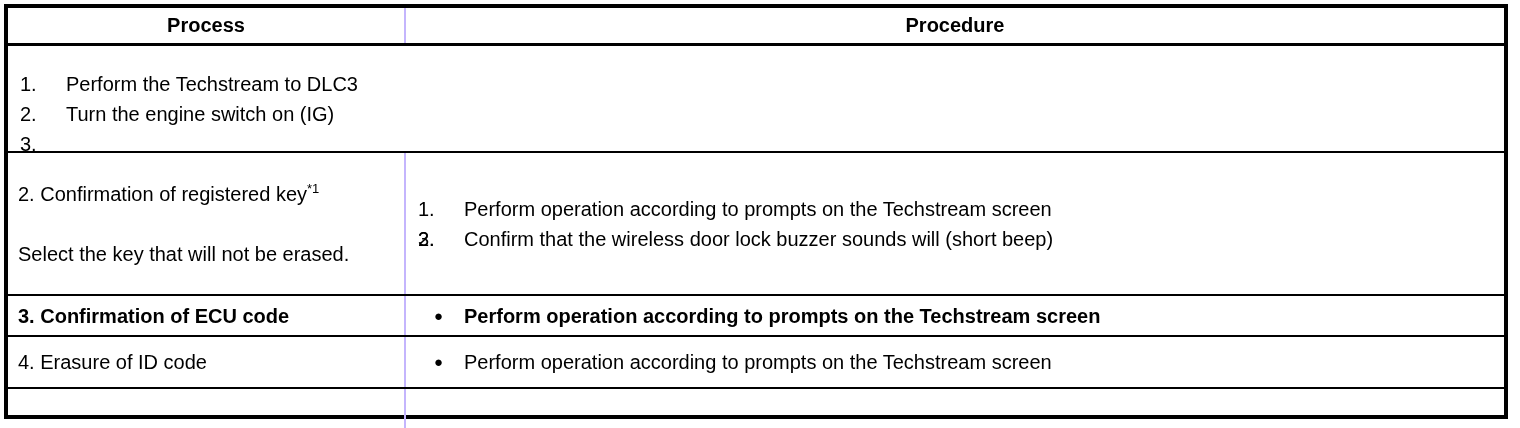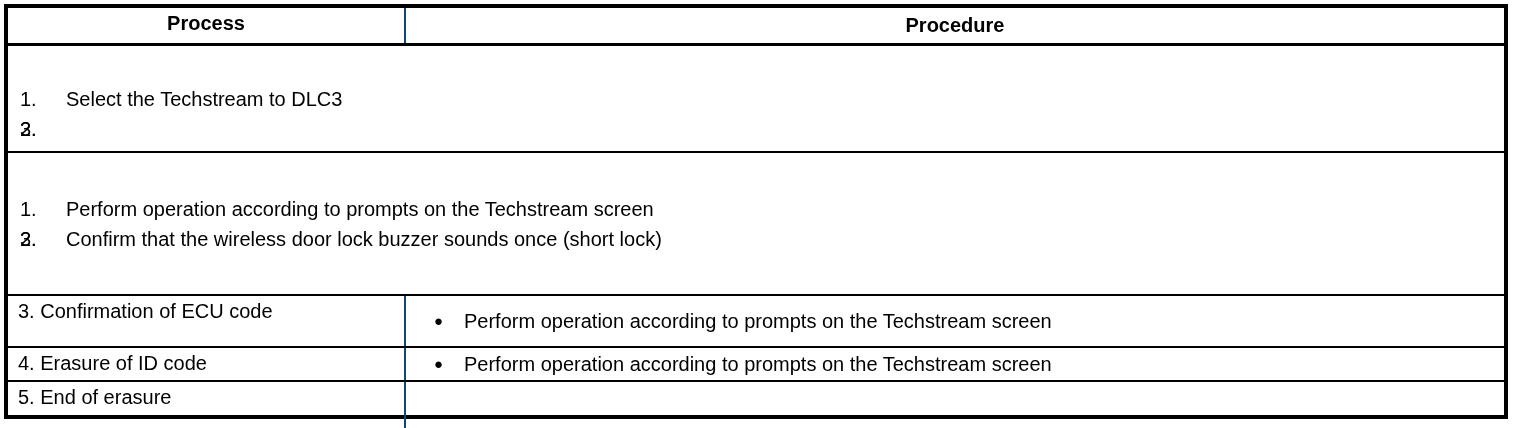"Process" .cell-process { border-right: 2px solid #0c4a6e -> 2px solid #c4b5fd; justify-content: none -> center }
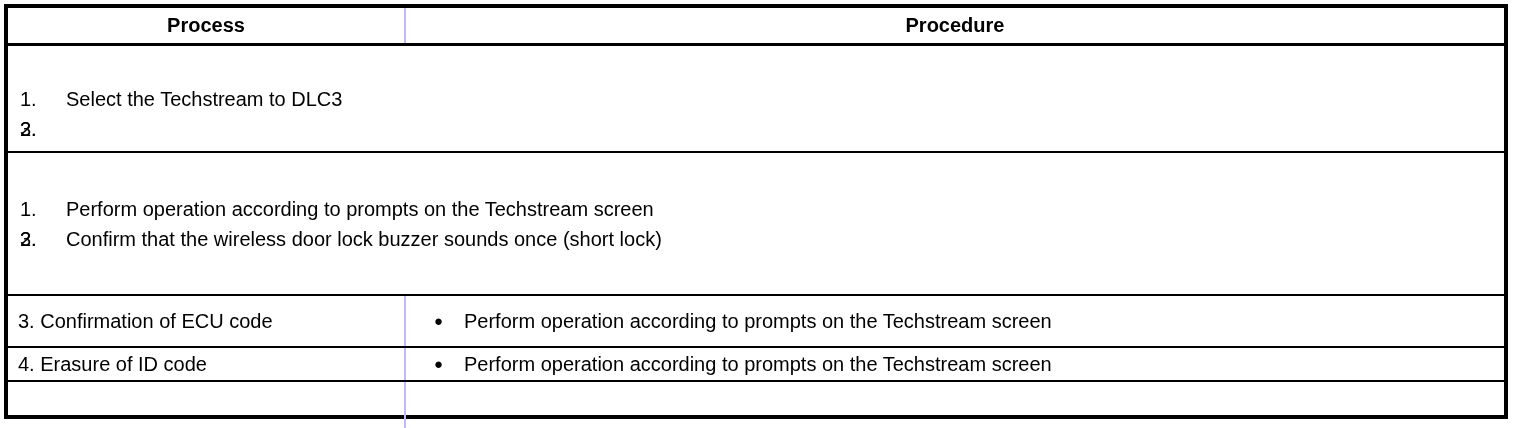"Select the Techstream to DLC3" span { text: Select -> Perform }
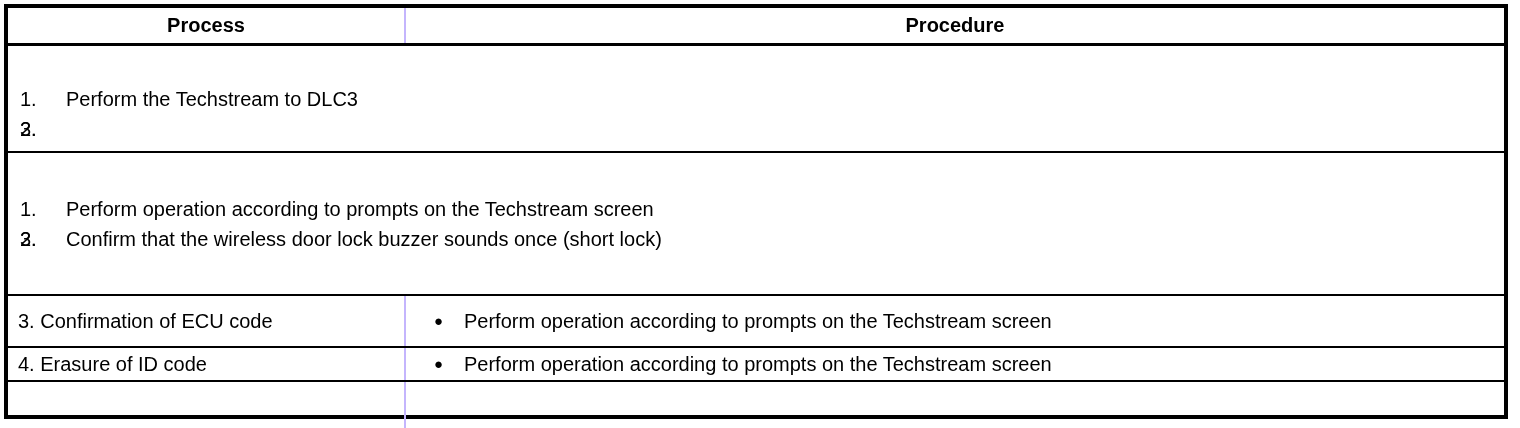"Turn the engine switch on" span { html: none -> <span>Turn the engine switch on (IG)</span> }
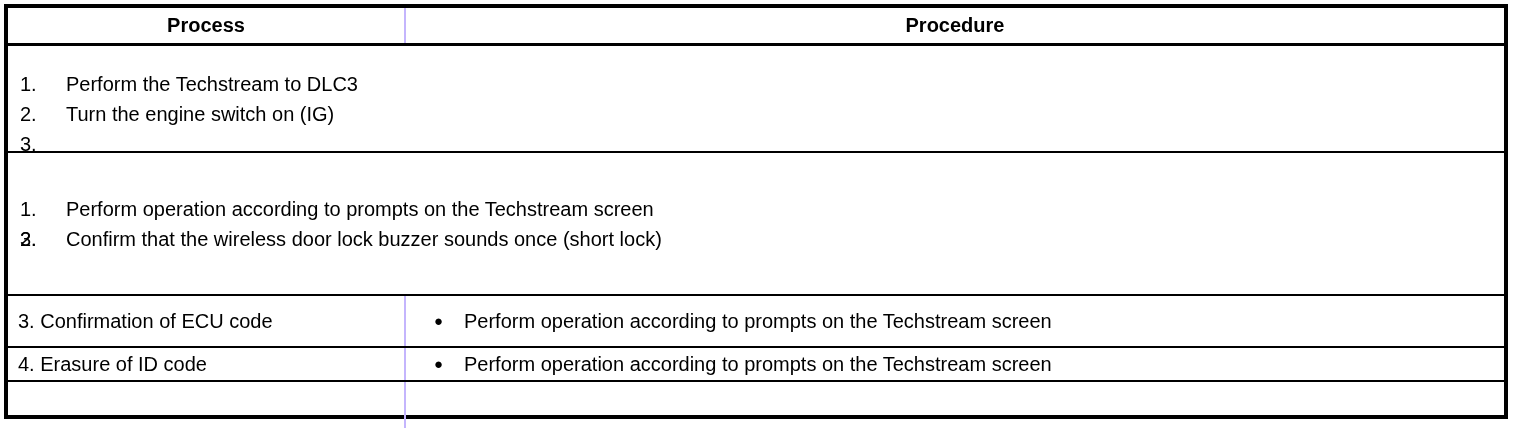"2. Confirmation of registered key*1" div.cell-process { html: none -> <div> <div><span>2. Confirmation of registered key</span><sup>*1</sup></div> <div>Select the key that will not be erased.</div> </div> }
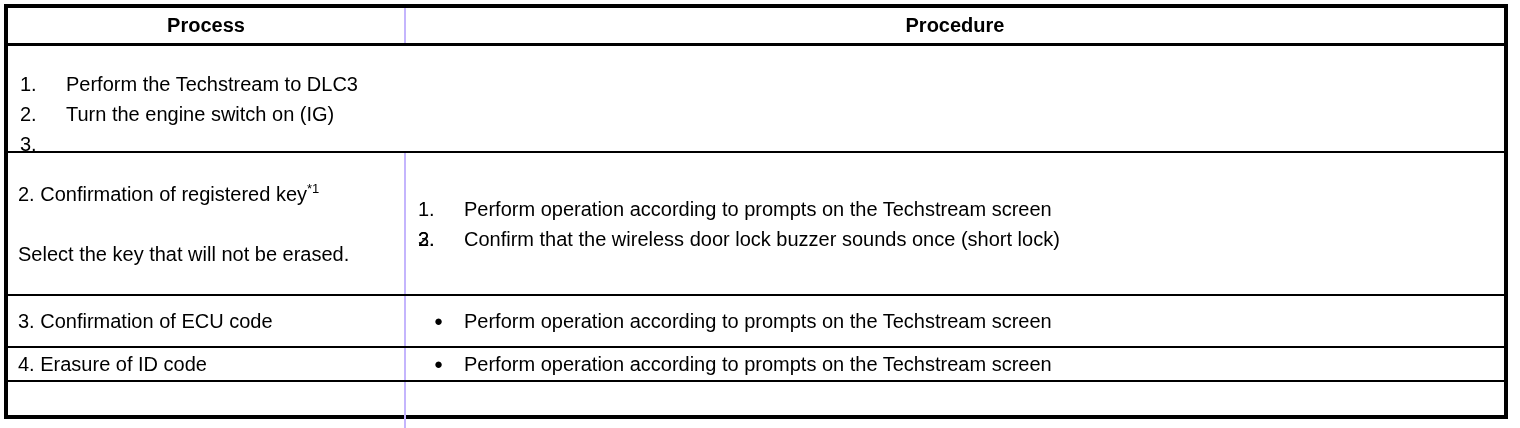"Confirm that the wireless door" span { text: once (short lock -> will (short beep }
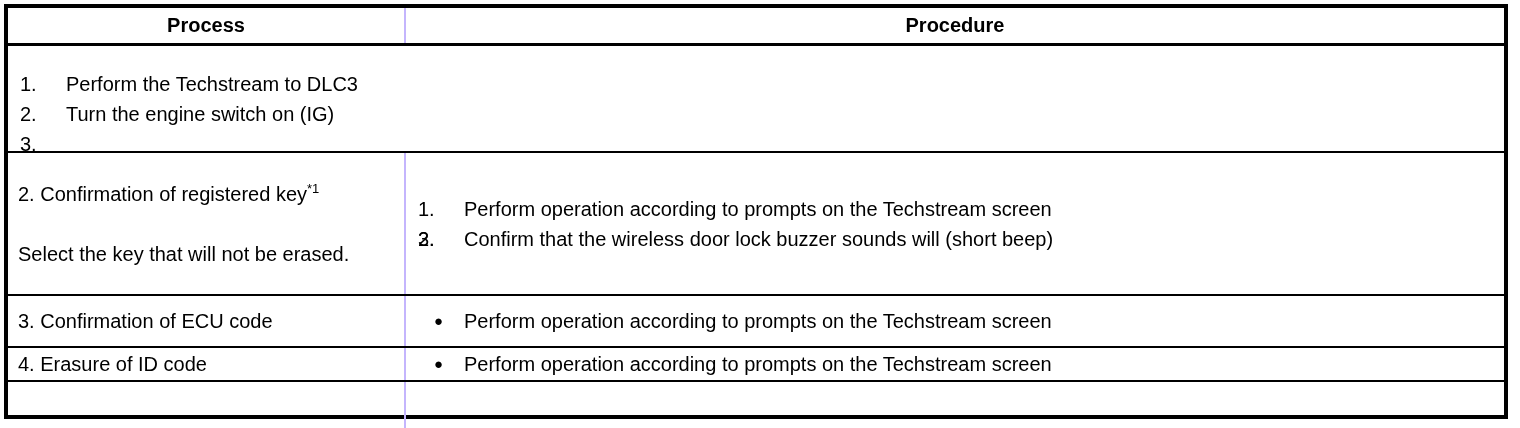"3. Confirmation of ECU code" .r3 { font-weight: none -> bold; height: 52px -> 41px }
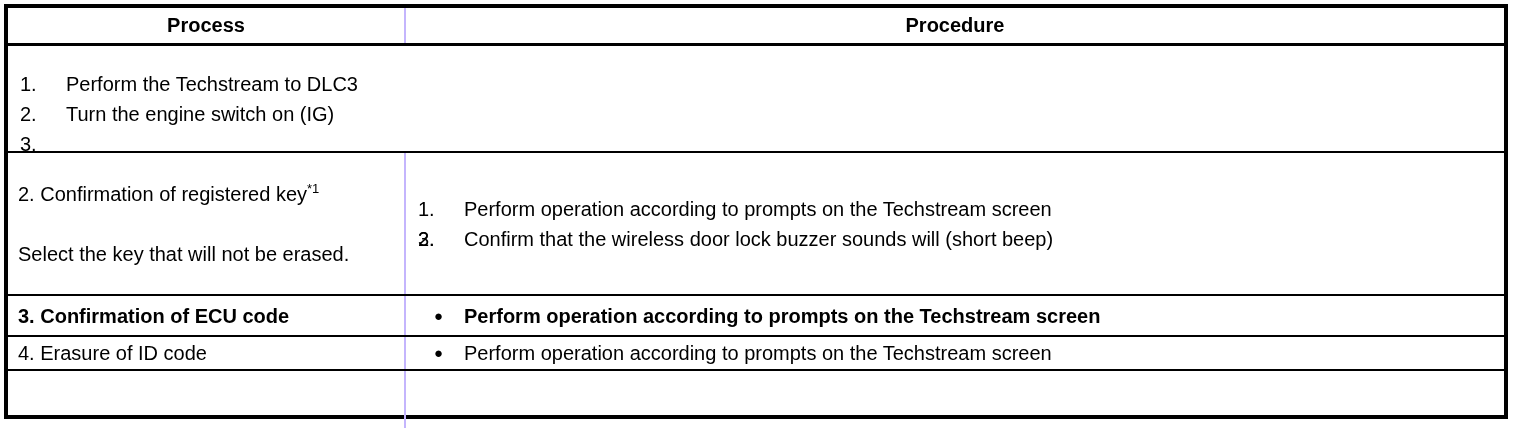"4. Erasure of ID code" .r4 { height: 34px -> 52px }
